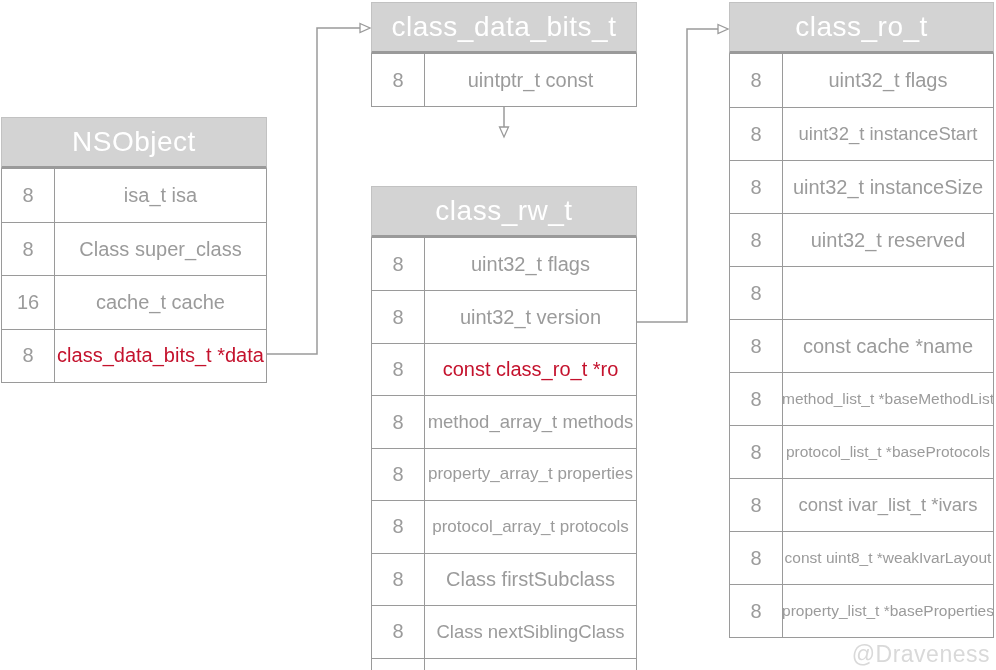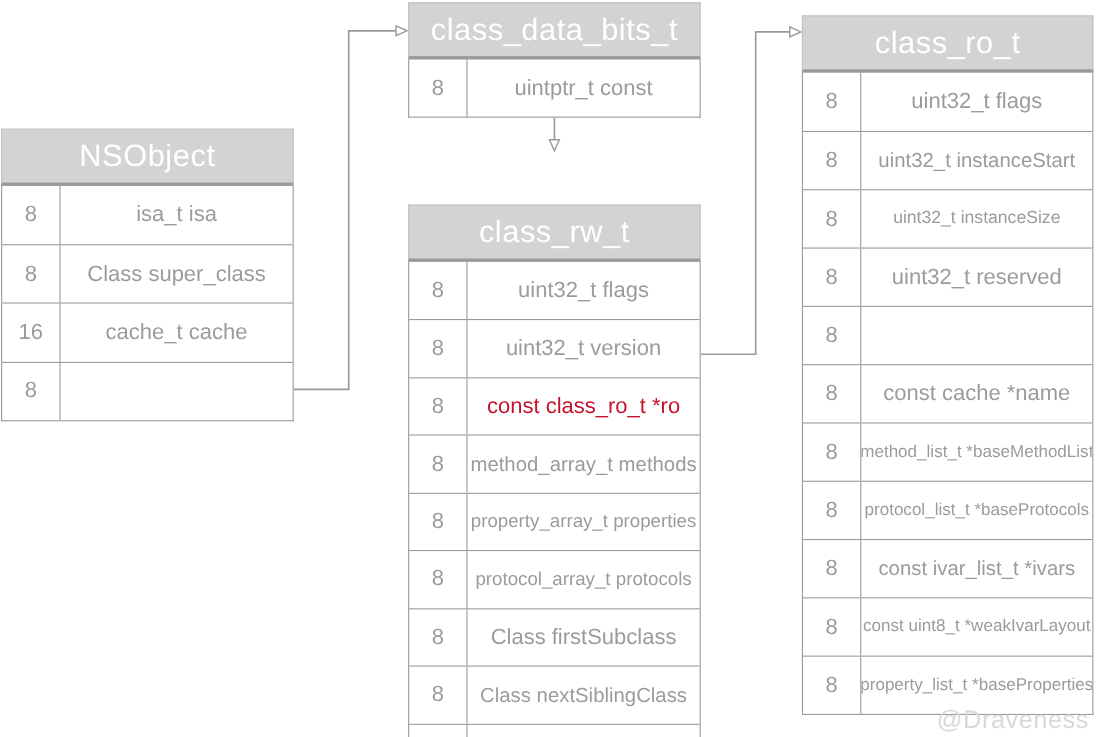"class_ro_t" div.tbl { top: 14px -> 2px }
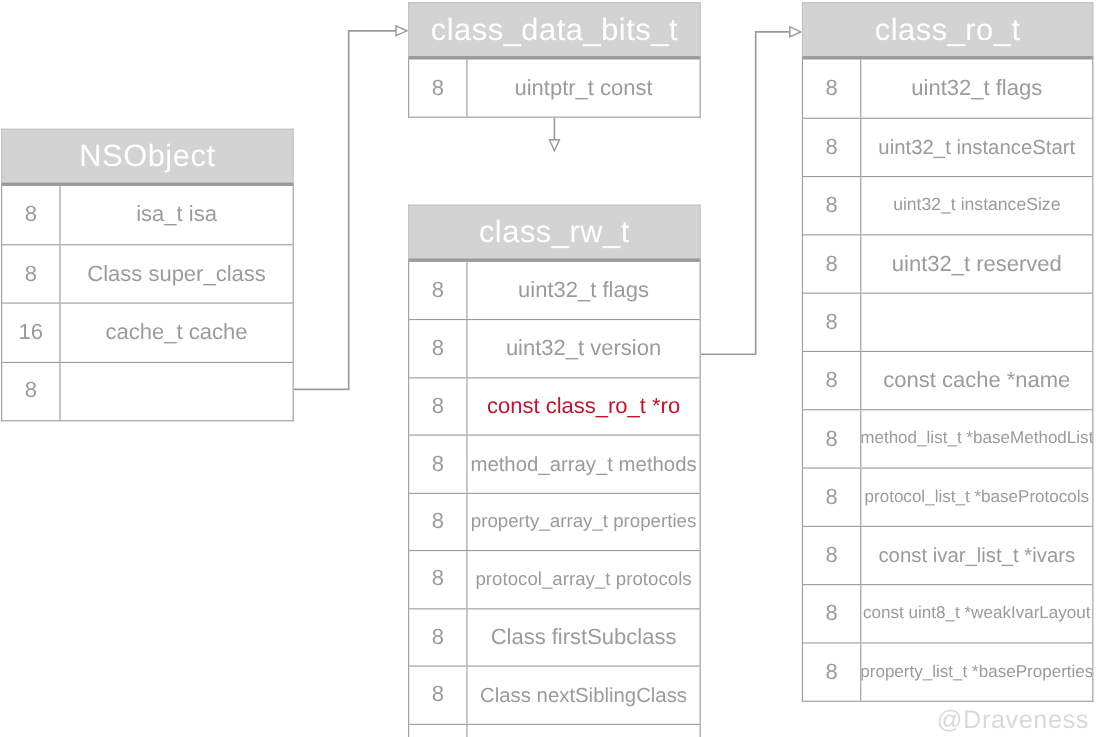"uint32_t instanceSize" div.field { font-size: 16px -> 20px }
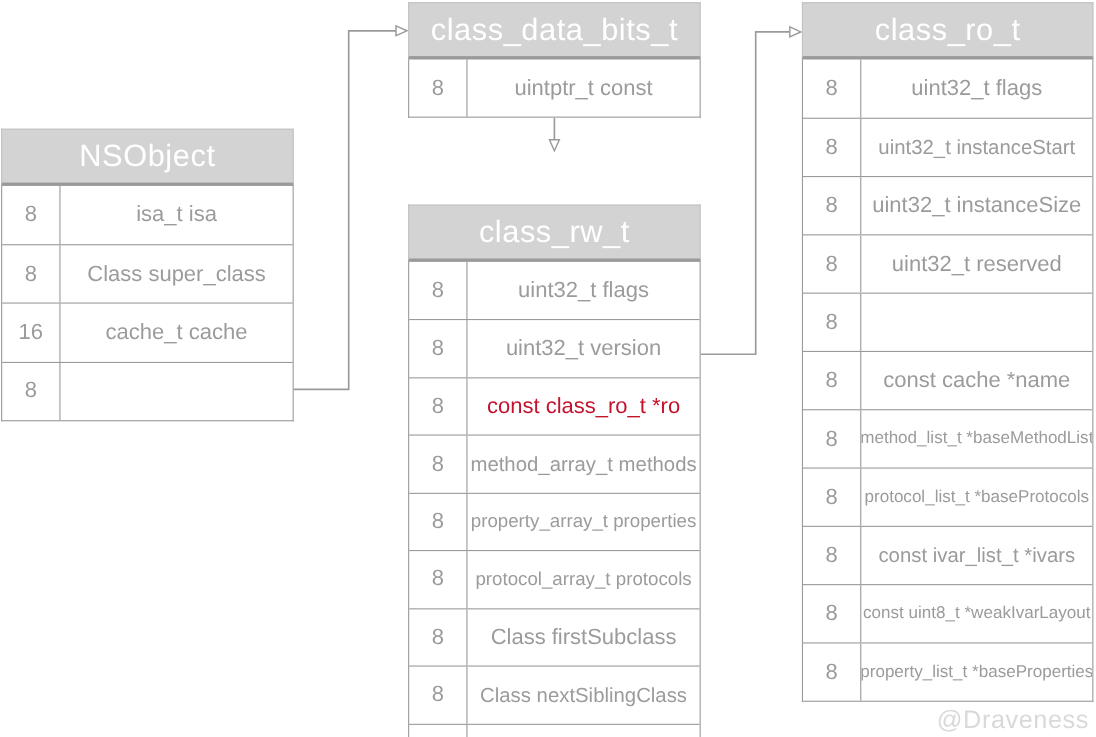"class_data_bits_t *data" div.field { html: none -> <div>class_data_bits_t *data</div> }
